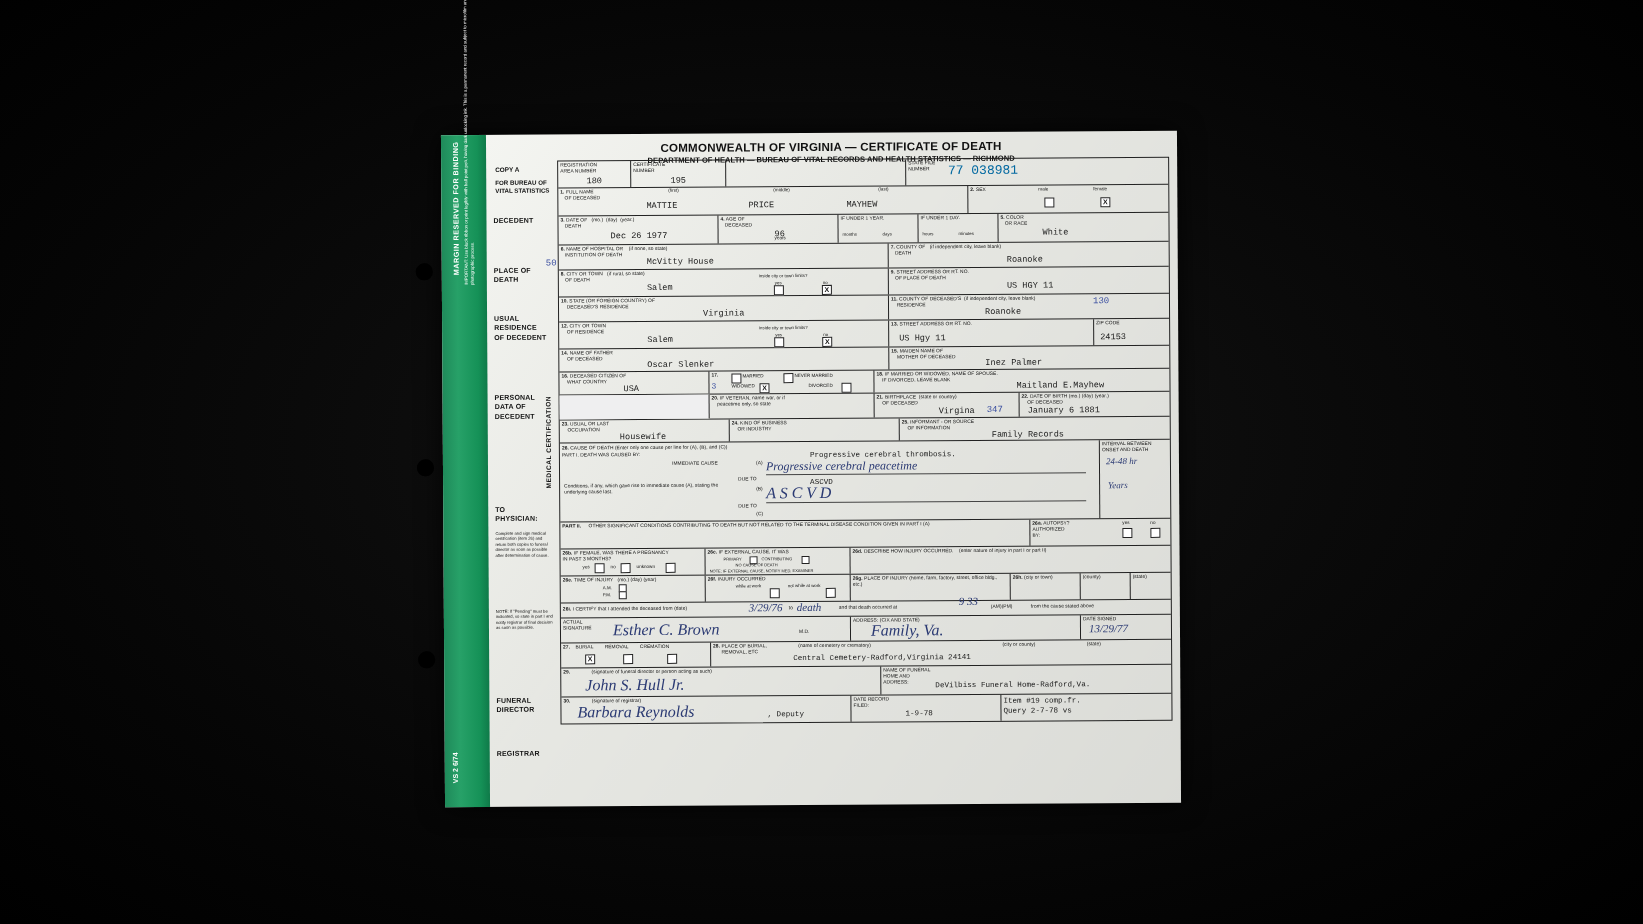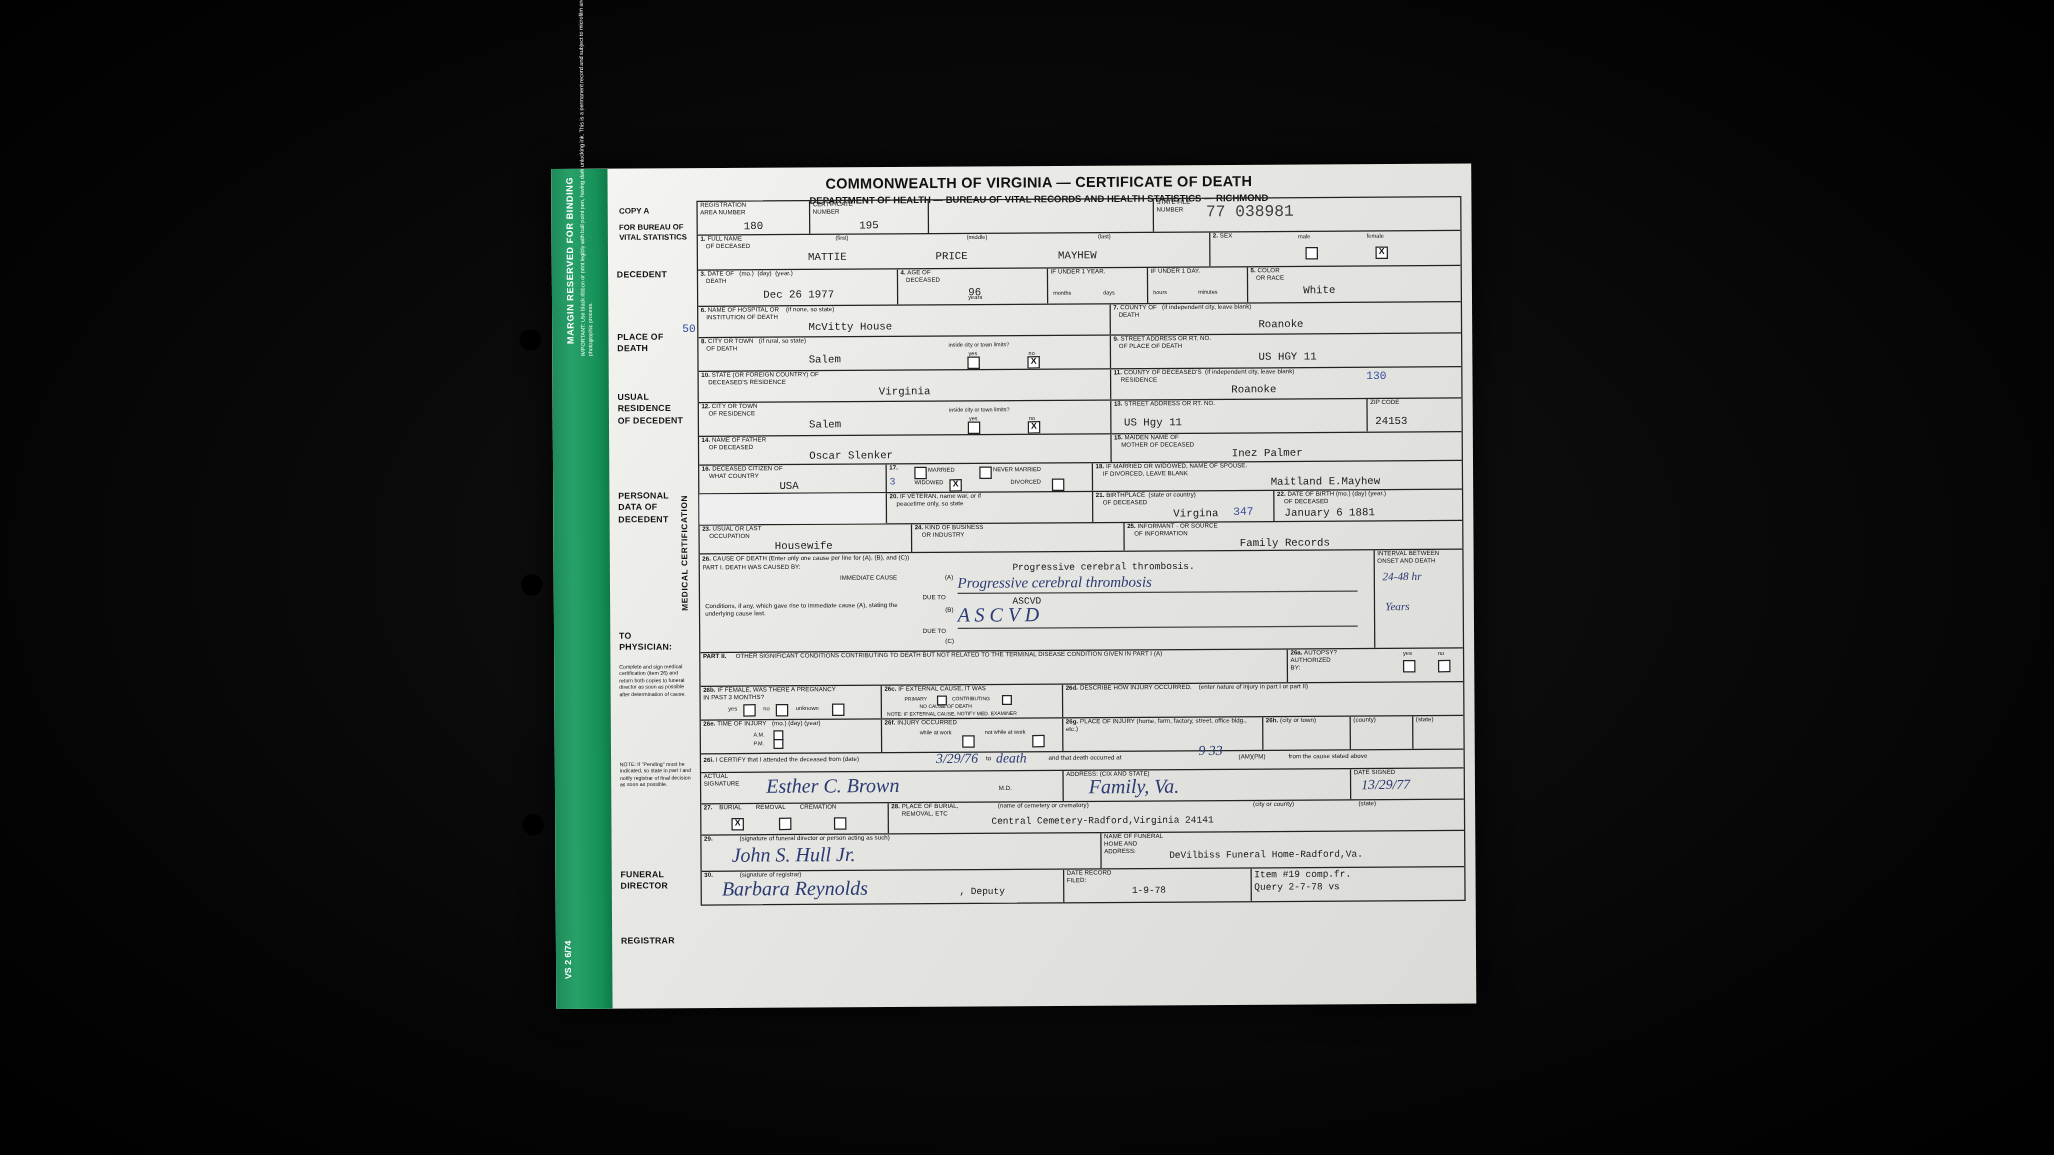"77 038981" .statefile { color: #404040 -> #0369a1 }
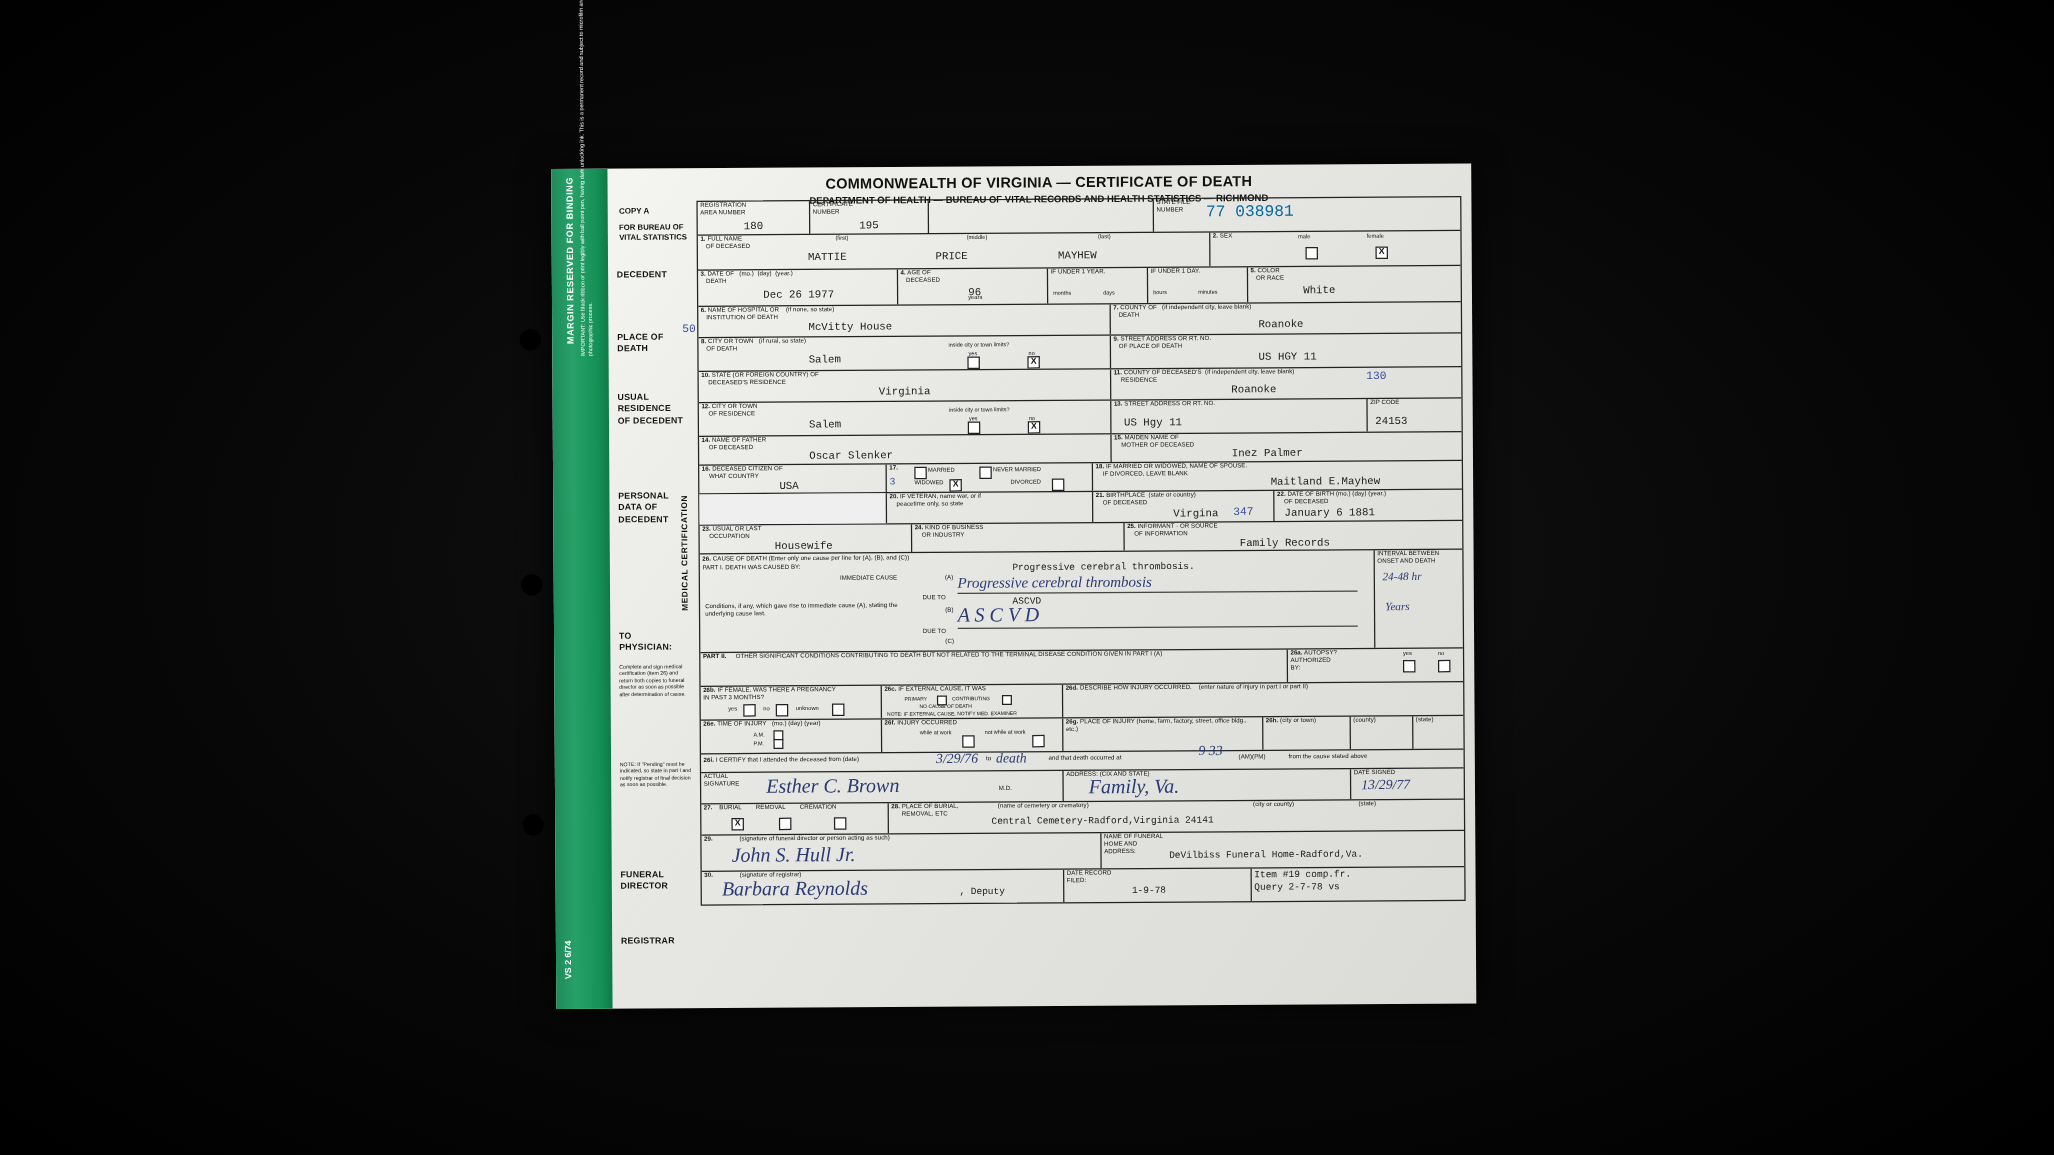"180" div.cell { width: 90px -> 73px }
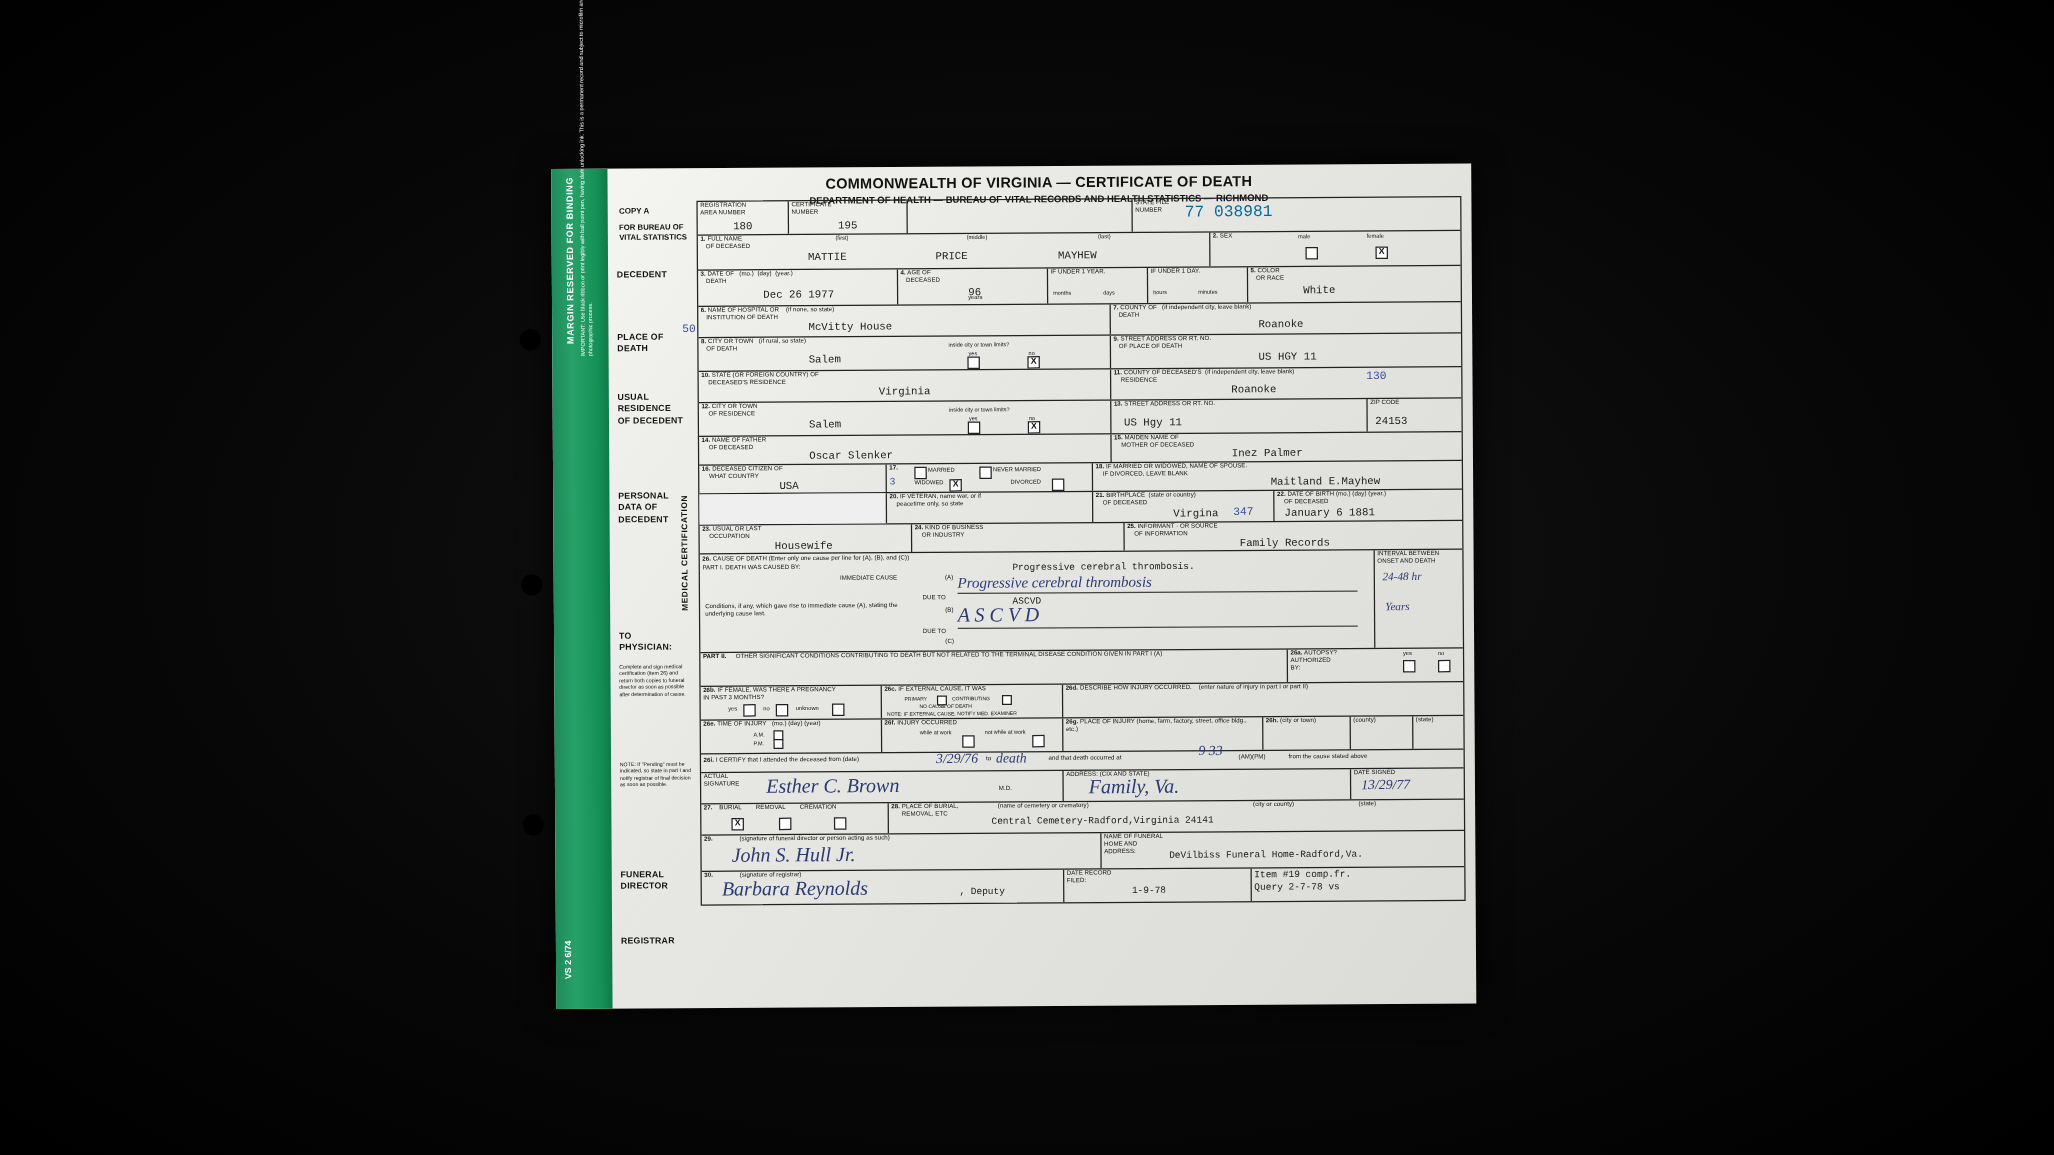"Progressive cerebral thrombosis" div.scrawl { text: thrombosis -> peacetime }
